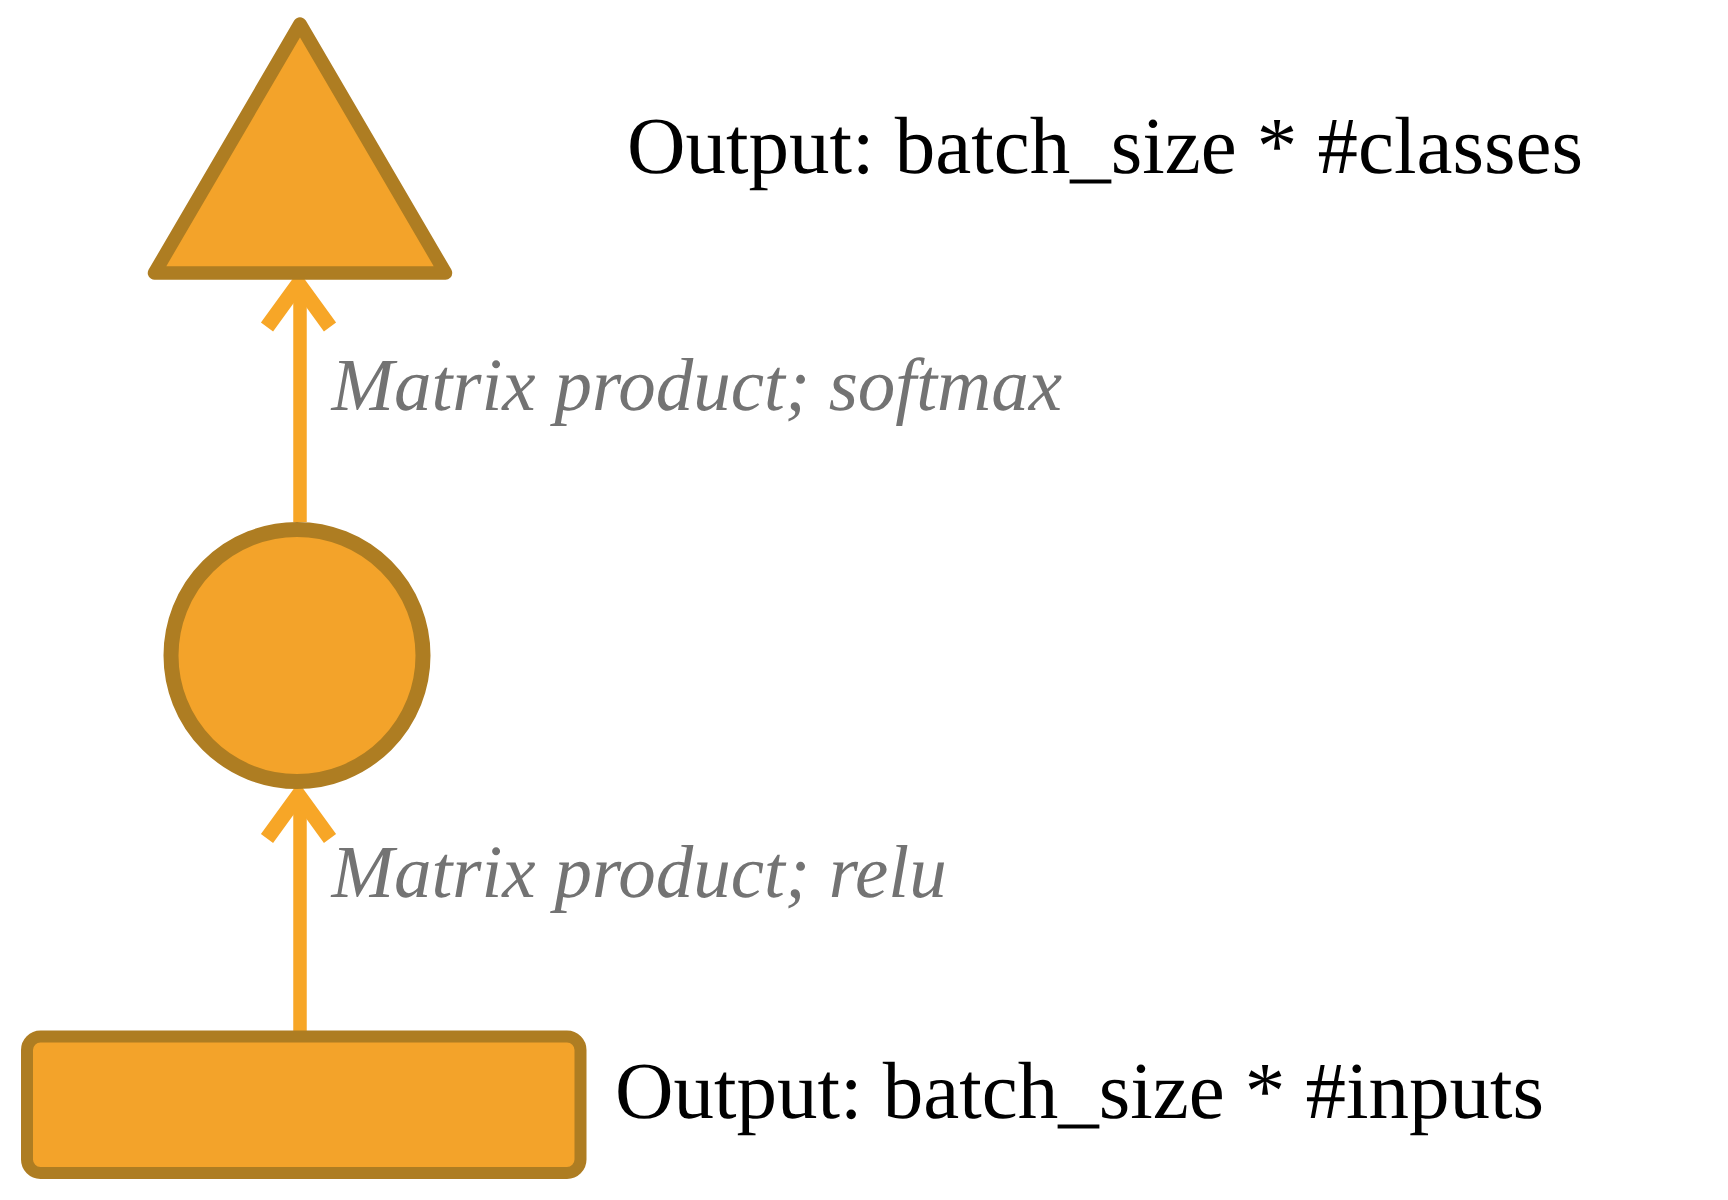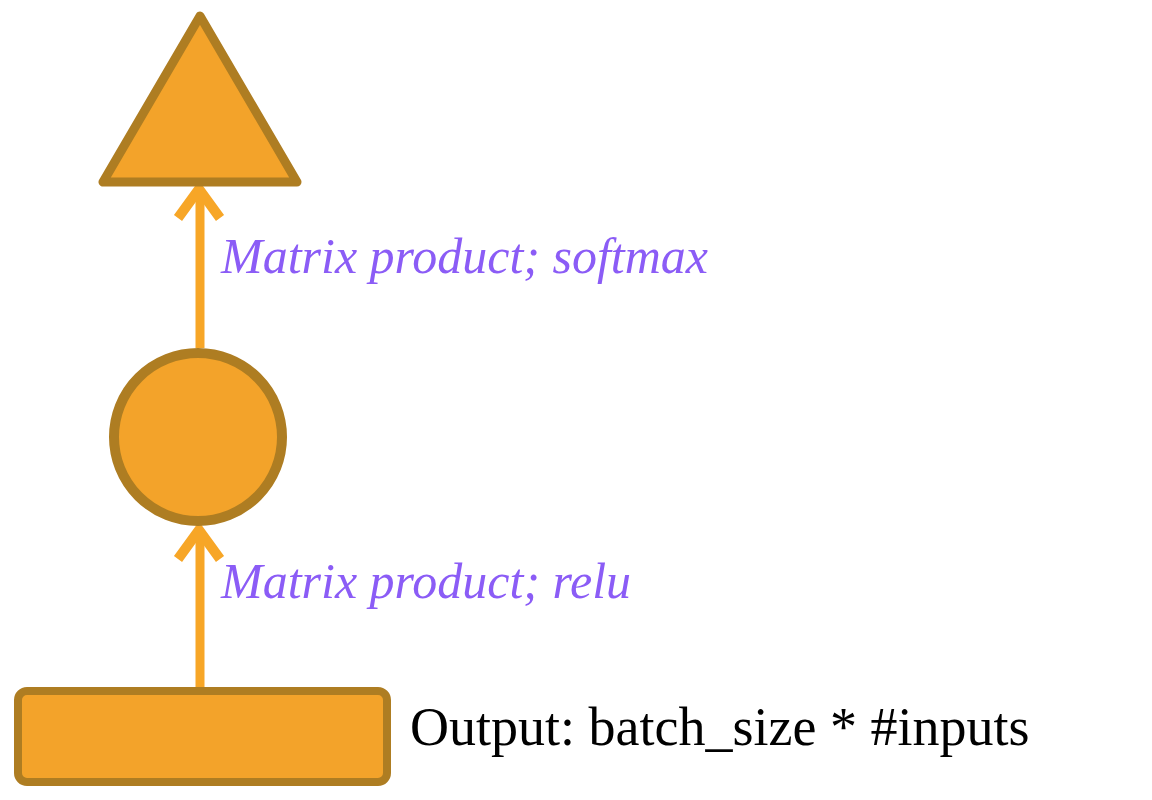"Output: batch_size * #classes" div.node-label { html: none -> <div>Output: batch_size * #classes</div> }
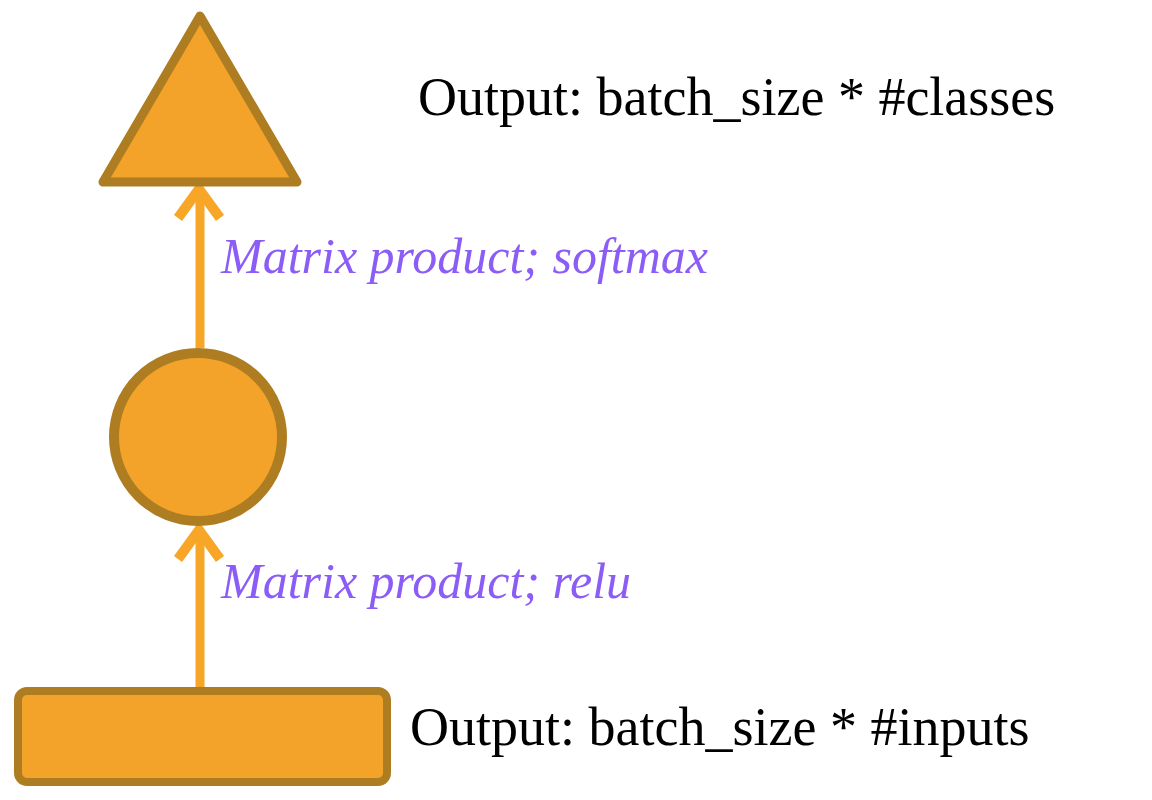"Matrix product; softmax" .edge-label { color: #8b5cf6 -> #737373 }
